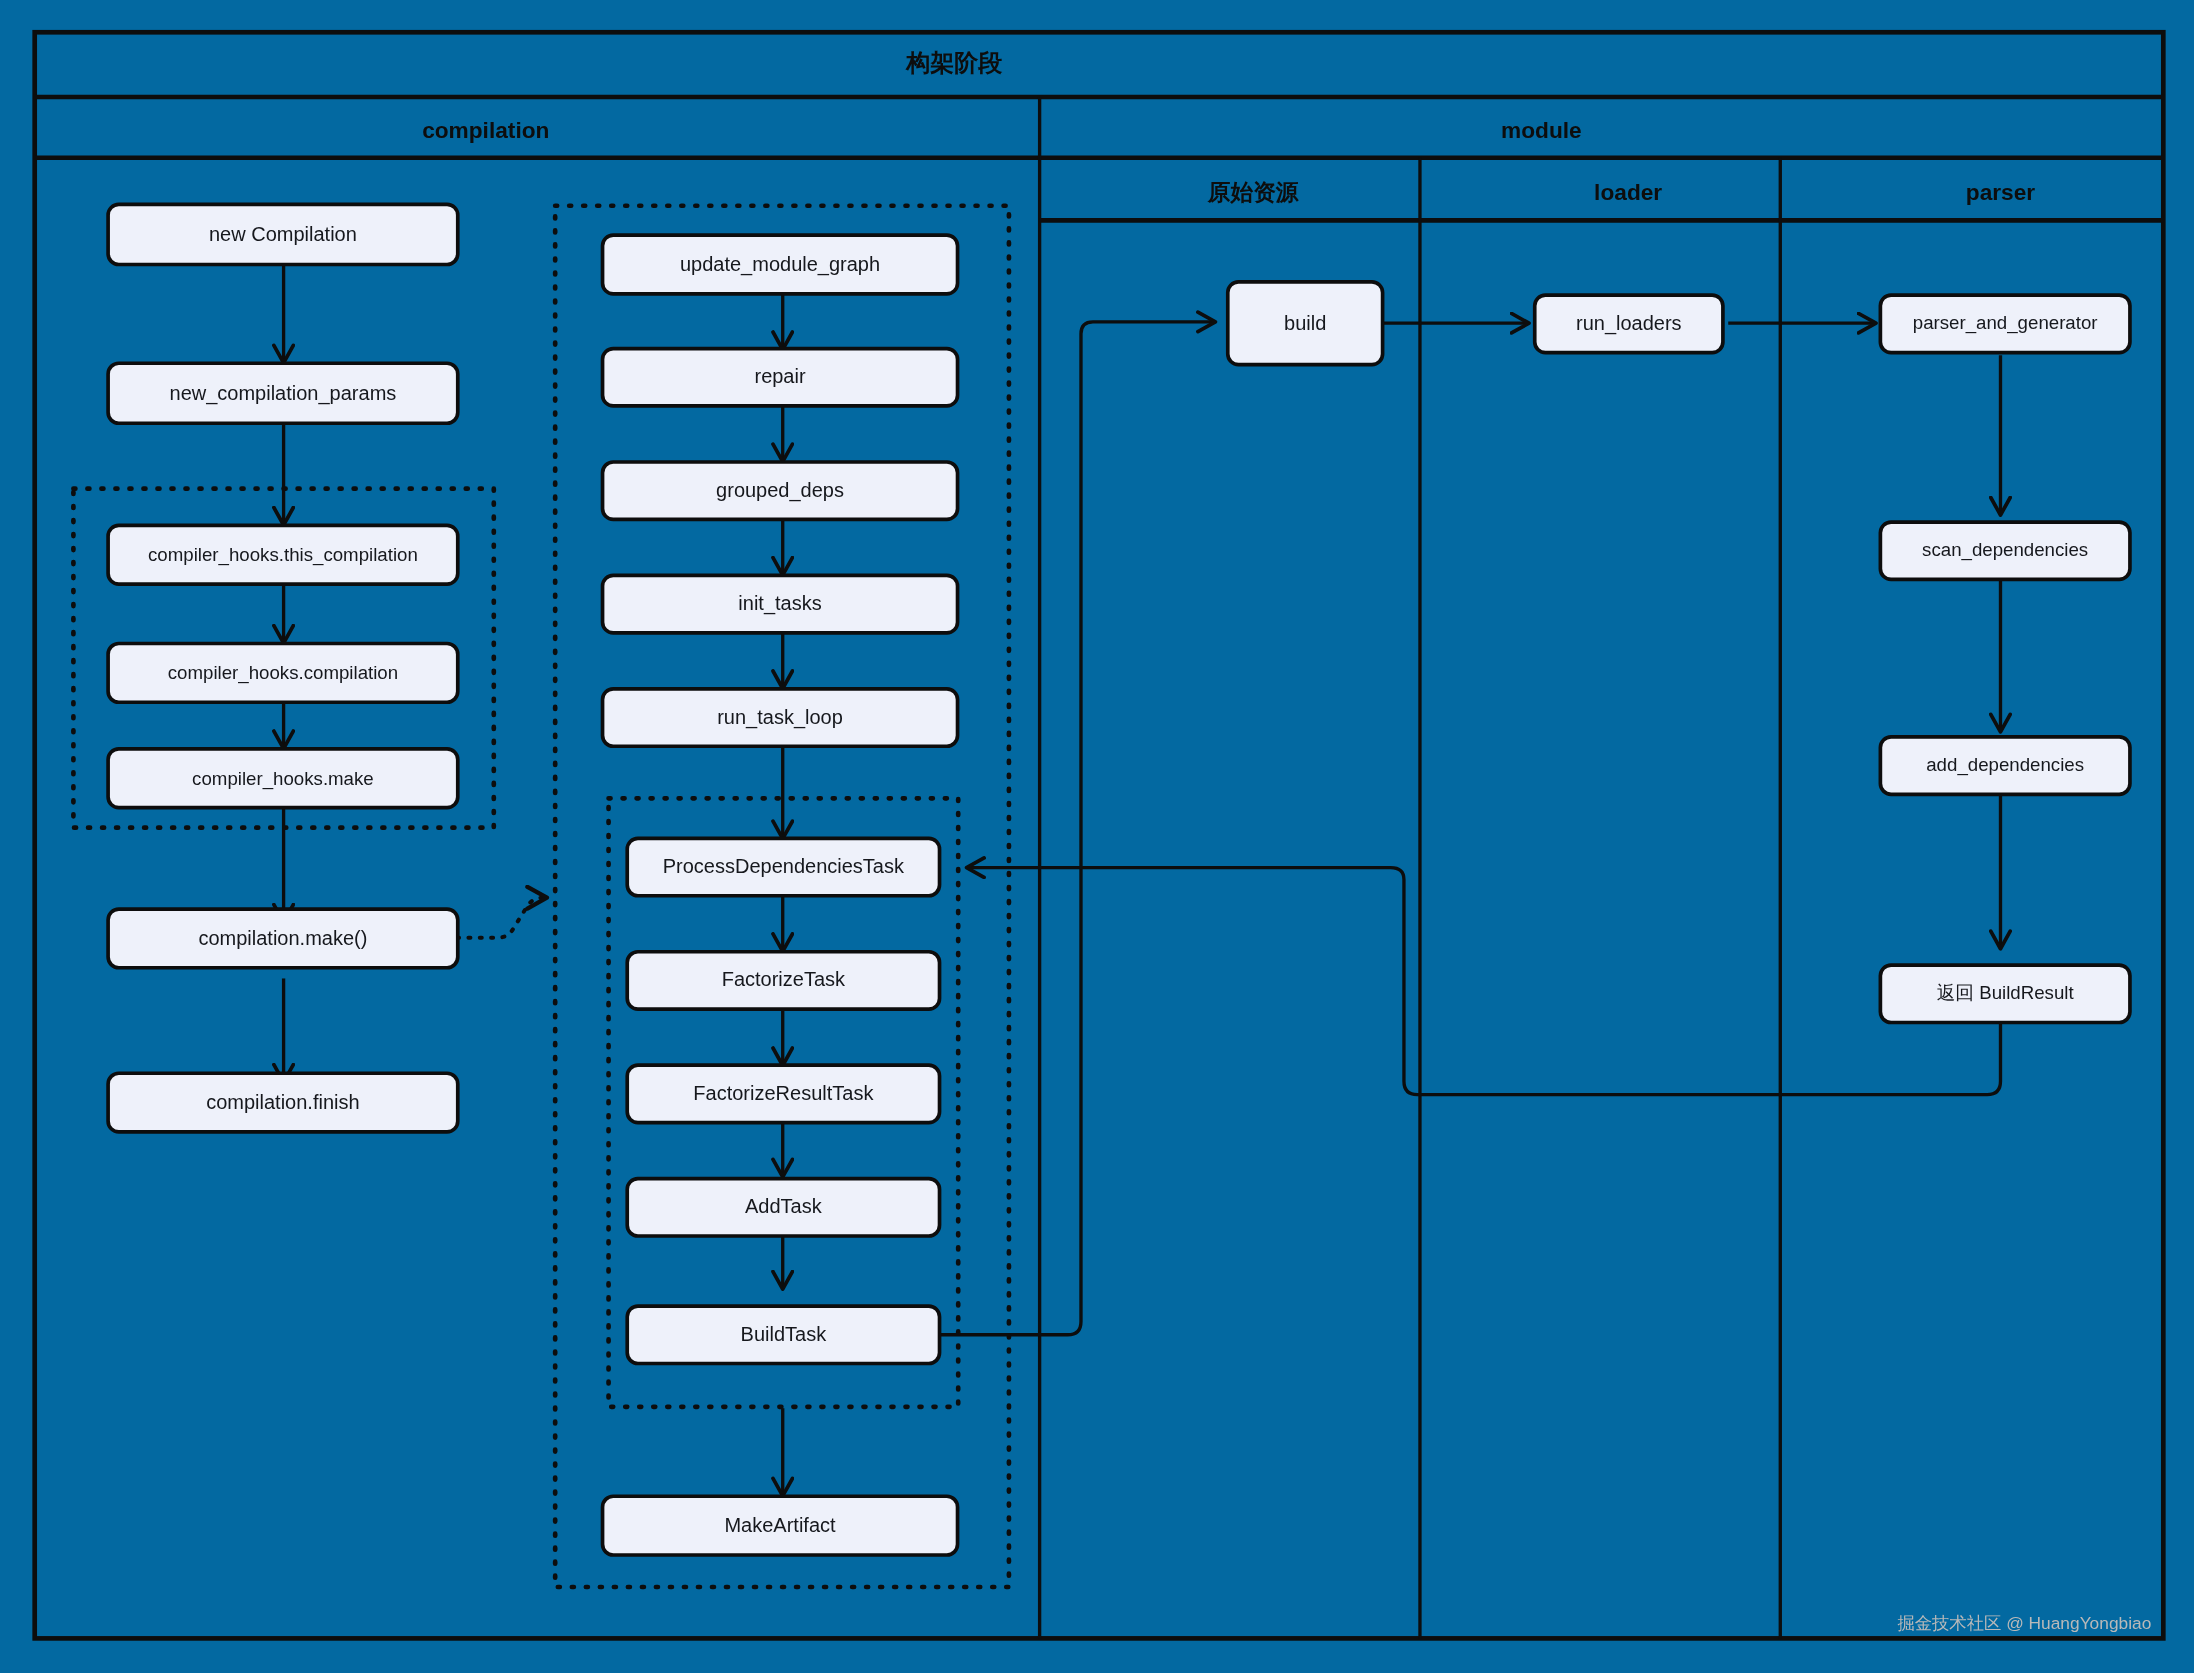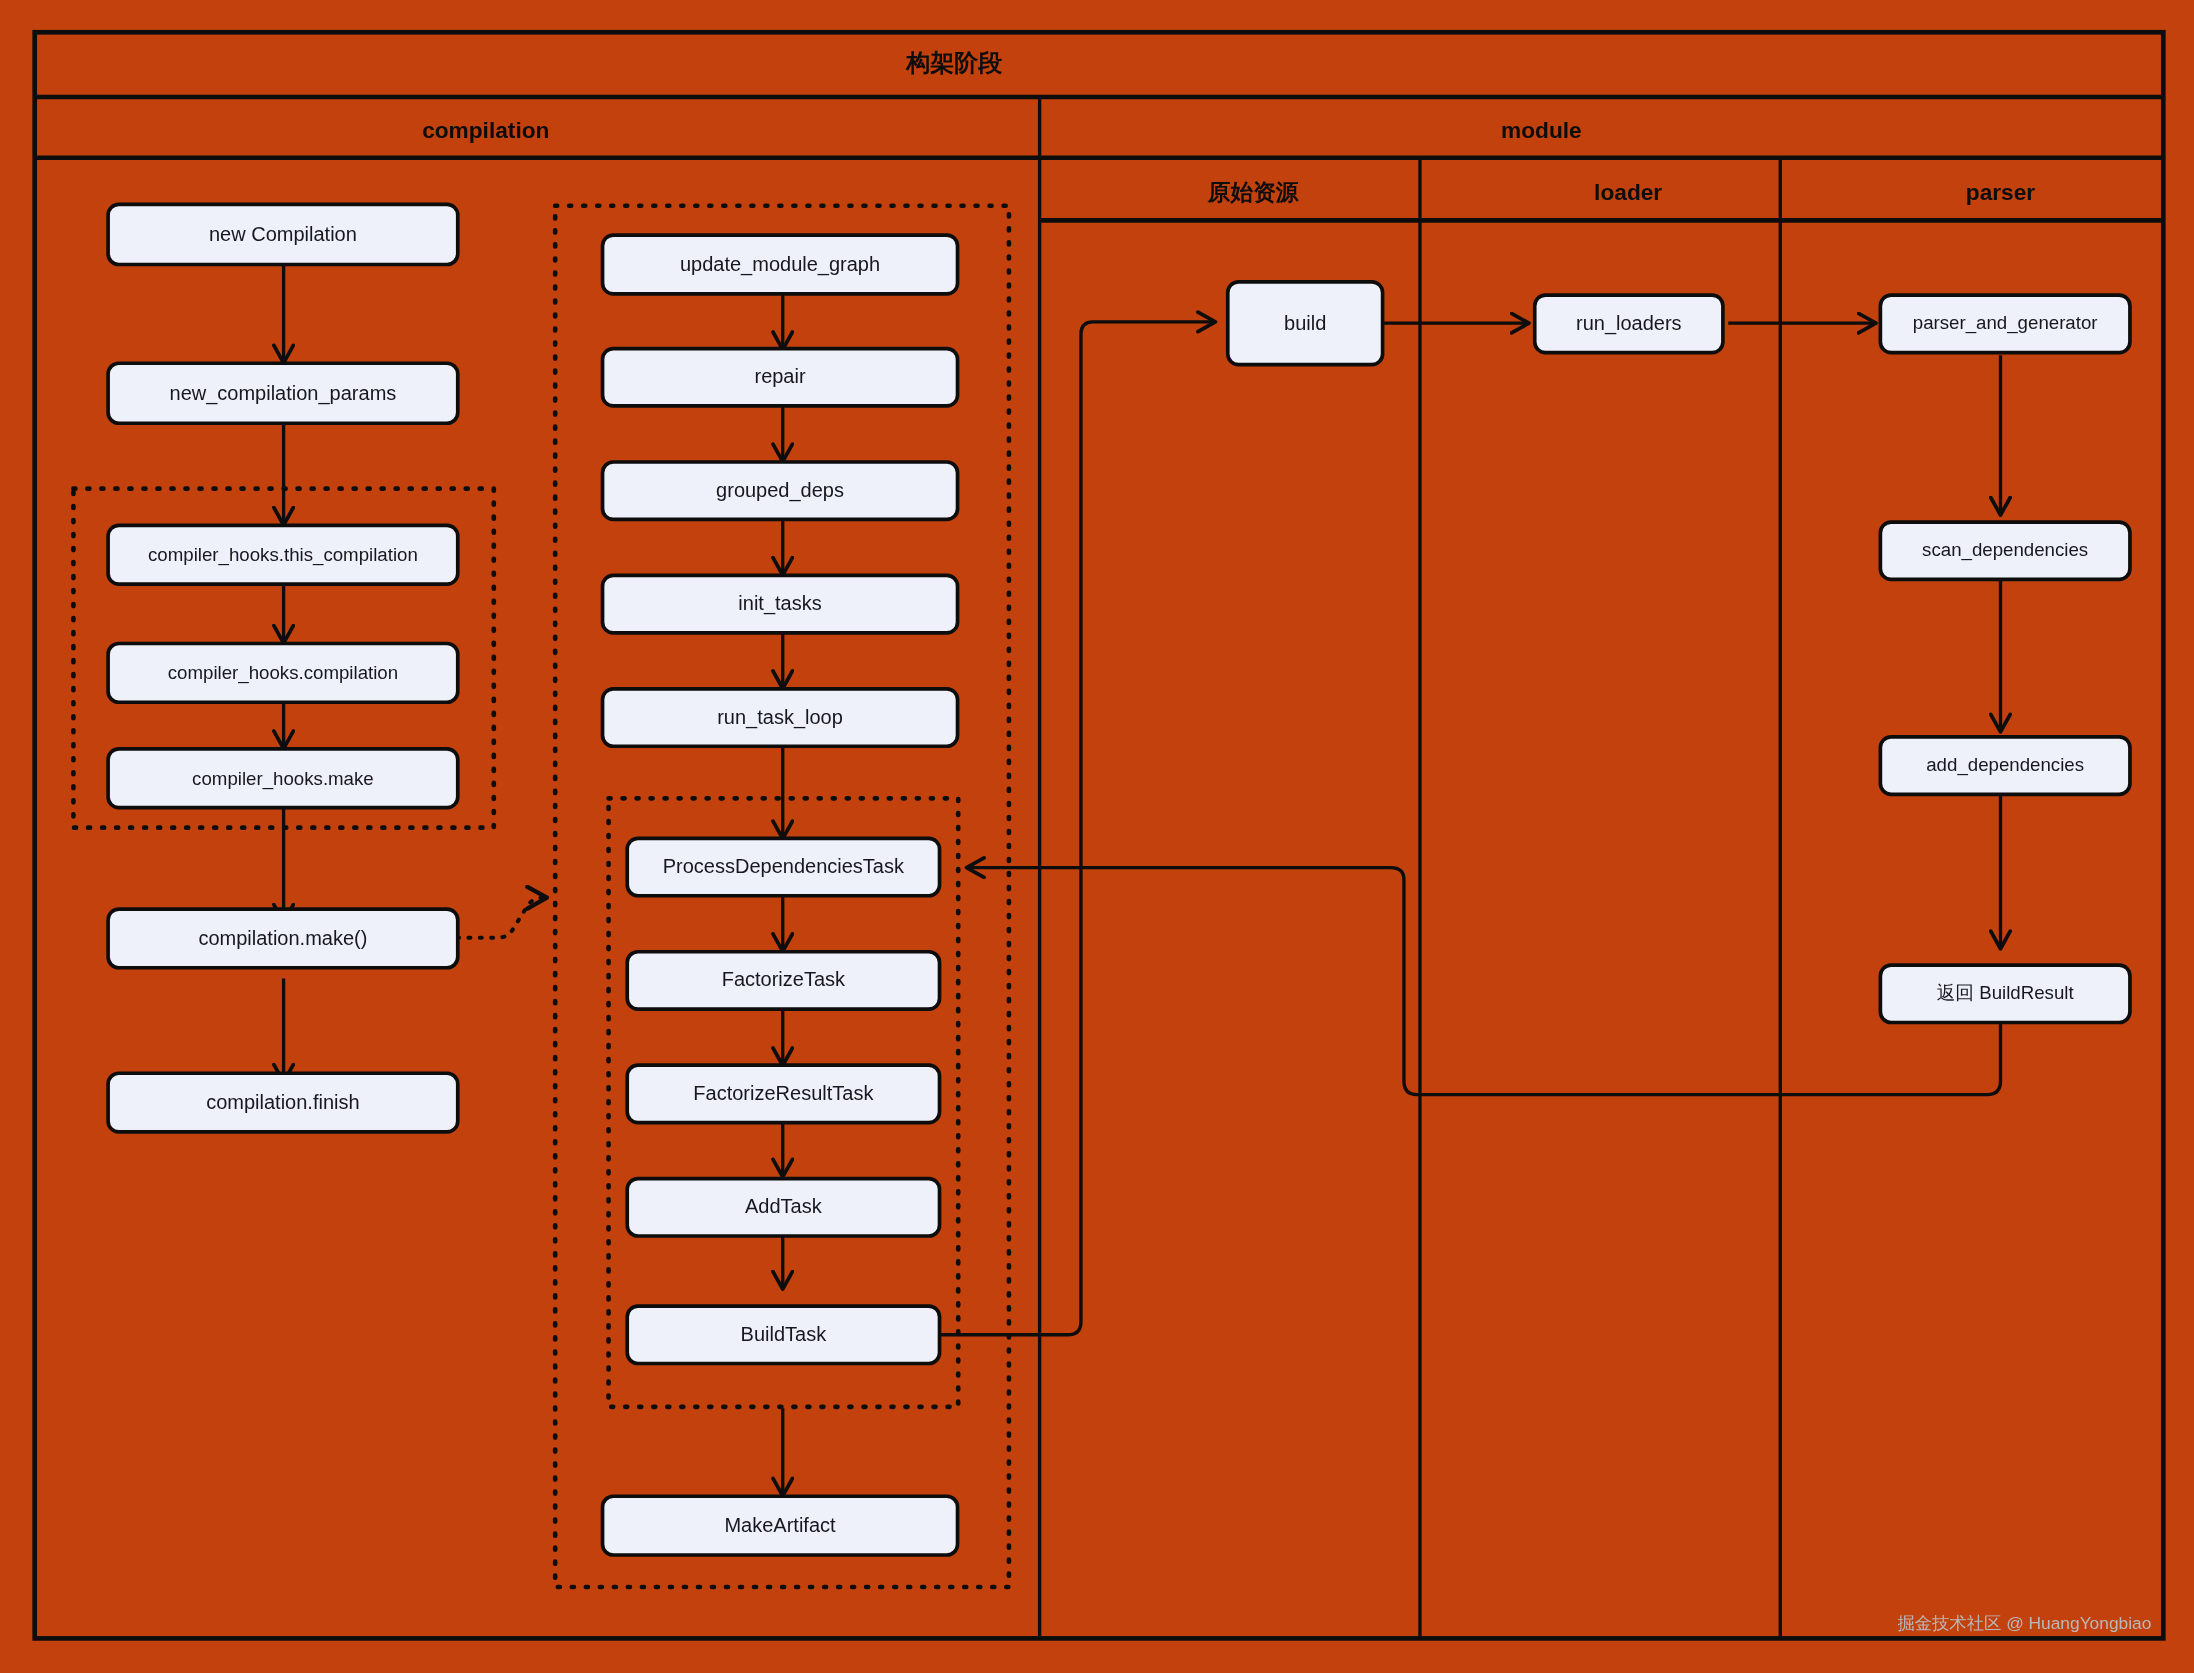"构架阶段" #stage { background: #c2410c -> #0369a1 }
